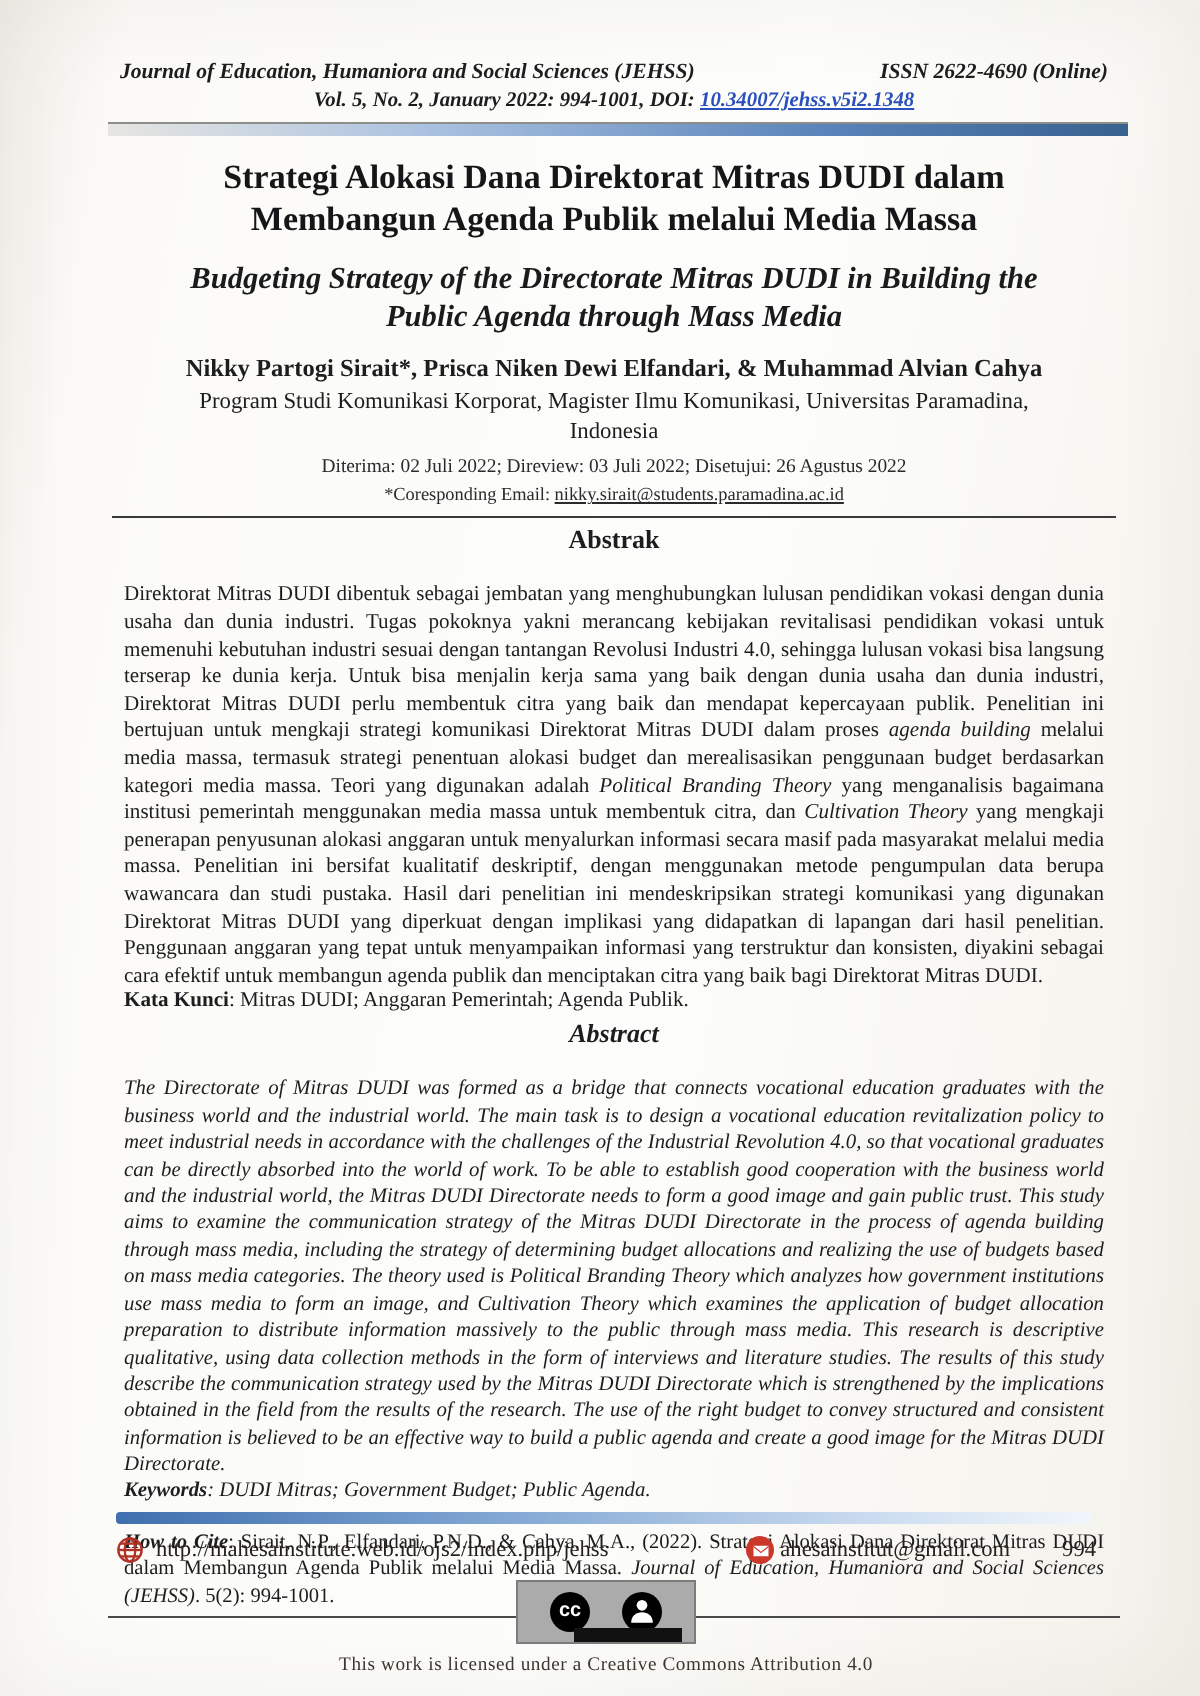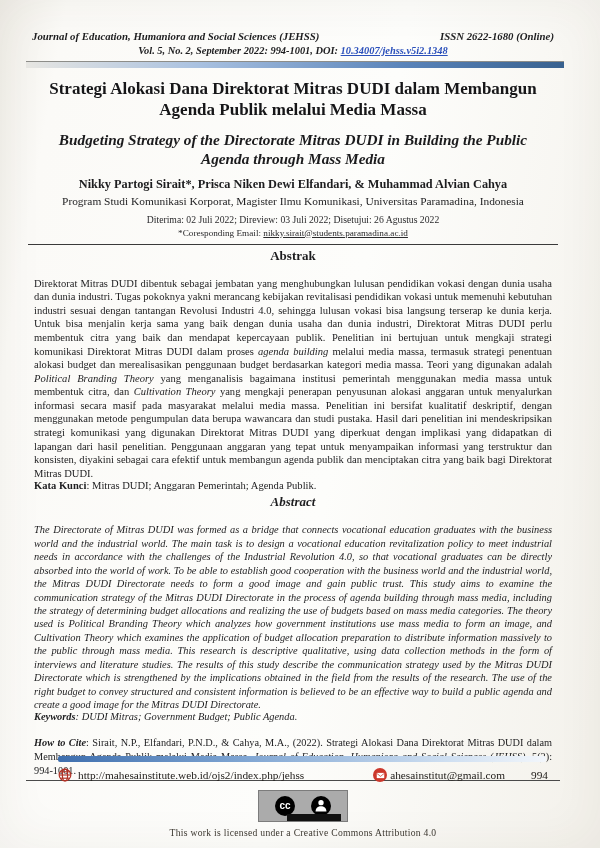"Journal of Education, Humaniora and" .content { padding: 30px 46px 0 32px -> 30px 46px 0 60px }
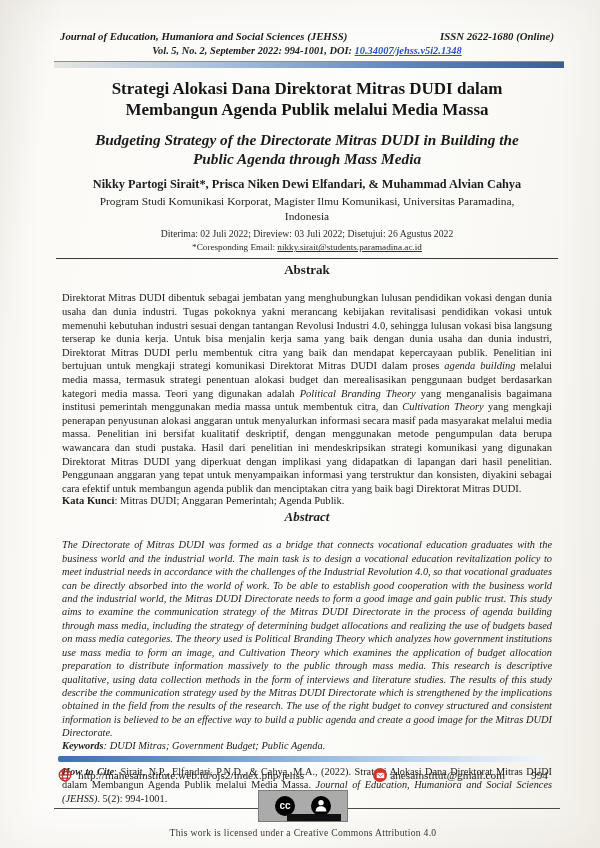"ISSN 2622-1680 (Online)" span { text: 2622-1680 -> 2622-4690 }
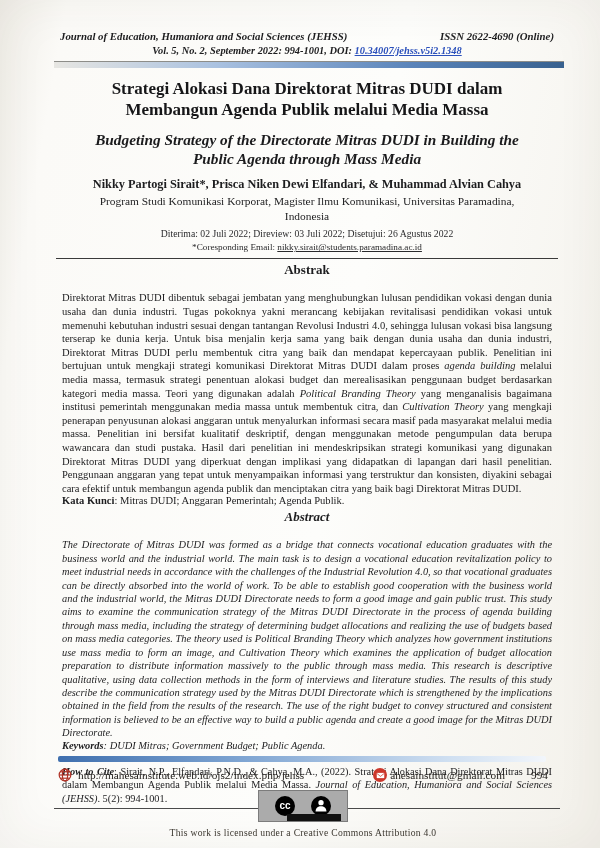"Vol. 5, No. 2, September" span { text: September -> January }
